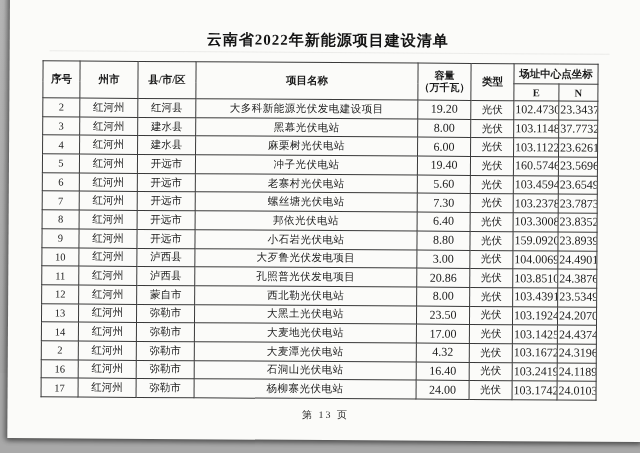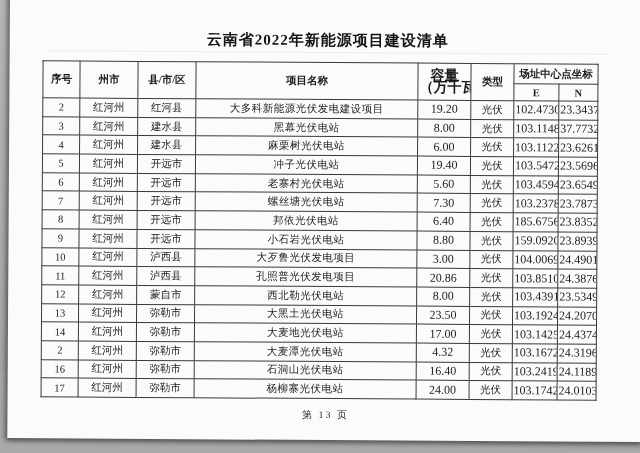"容量" th.cap-head { font-size: 14px -> 10px }
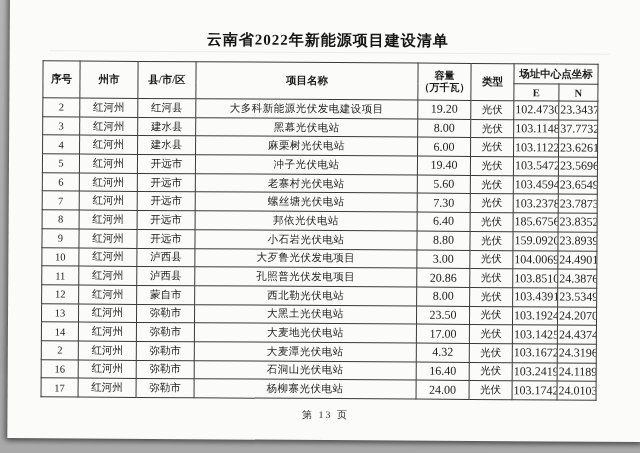"103.5472" td.c-e { text: 103.5472 -> 160.5746 }
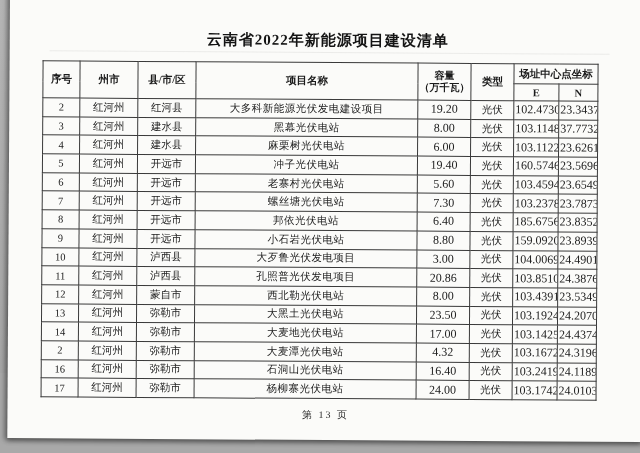"185.6756" td.c-e { text: 185.6756 -> 103.3008 }
